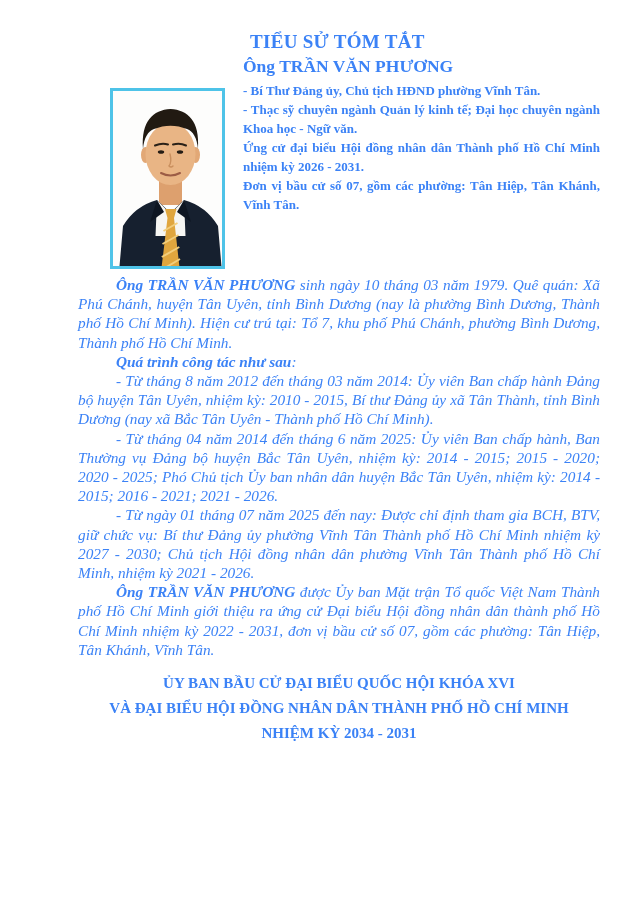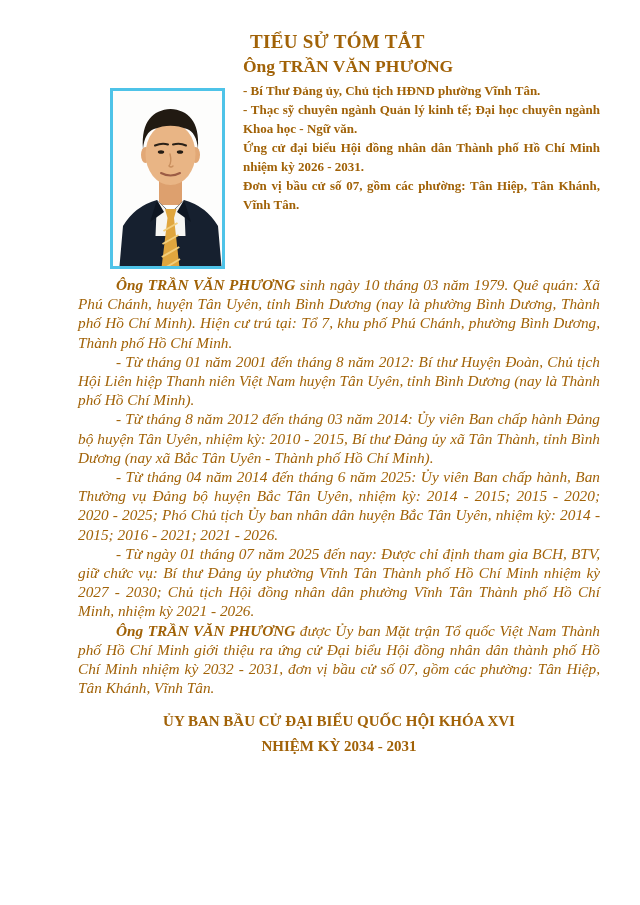"TIỂU SỬ TÓM TẮT" .page { color: #a16207 -> #3b82f6 }
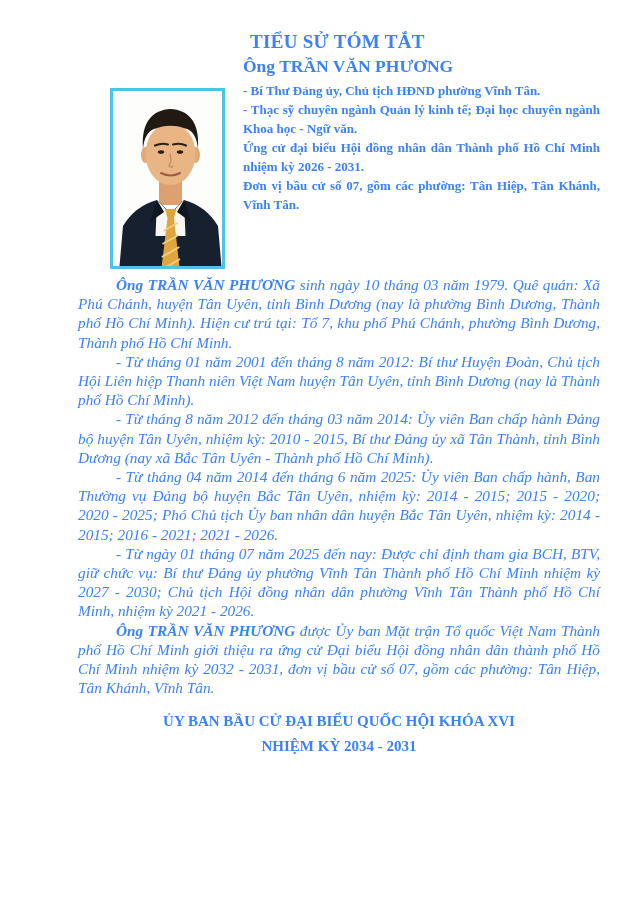"Quá trình công tác như" p.bp { html: none -> <p><span>Quá trình công tác như sau</span><span>:</span></p> }
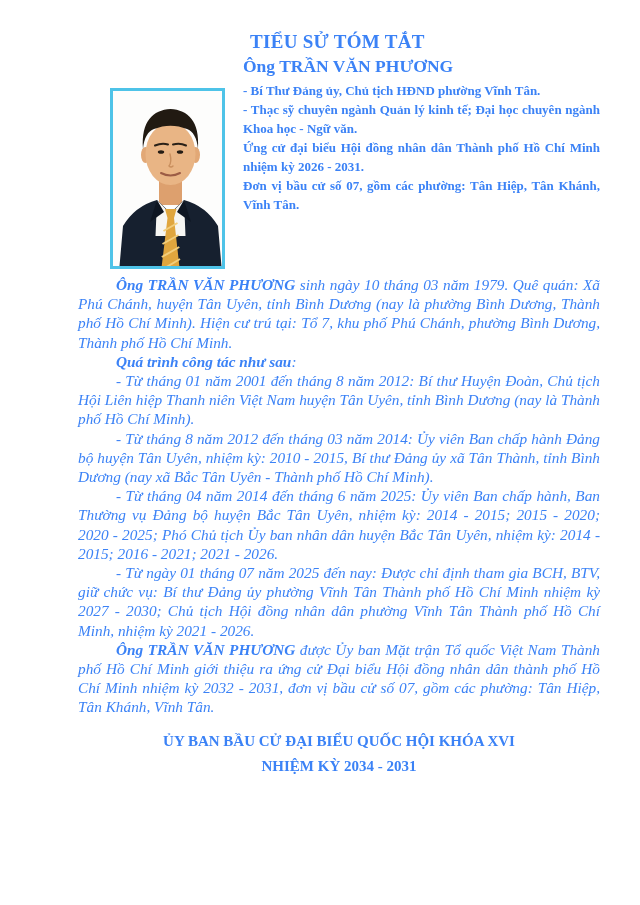"- Từ tháng 01 năm" p.bp { html: <p>- Từ tháng 01 năm 2001 đến tháng 8 năm 2012: Bí thư Huyện Đoàn, Chủ tịch Hội Liên hiệp Thanh niên Việt Nam huyện Tân Uyên, tỉnh Bình Dương (nay là Thành phố Hồ Chí Minh).</p> -> none }
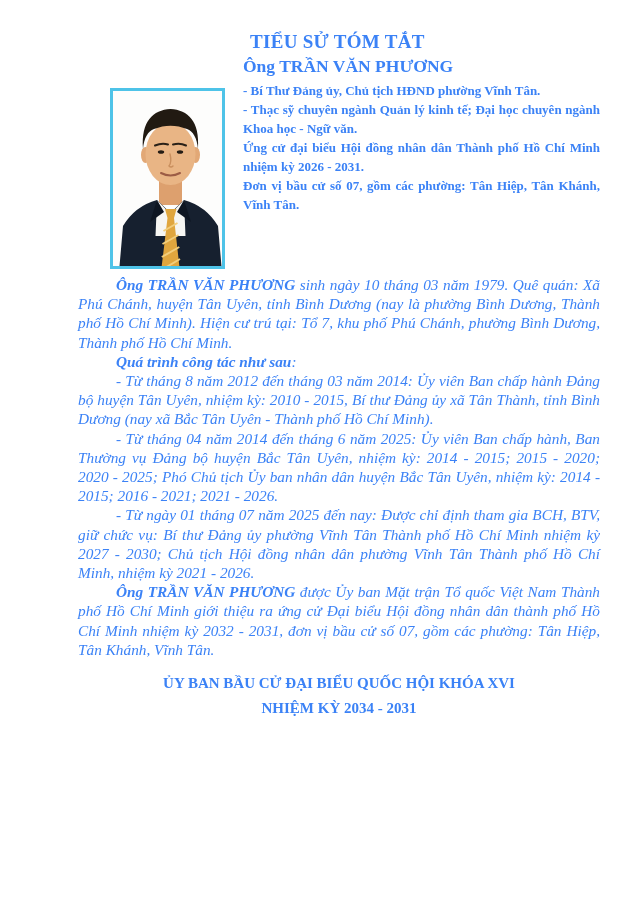"được Ủy ban Mặt trận" span { text: 2032 -> 2022 }
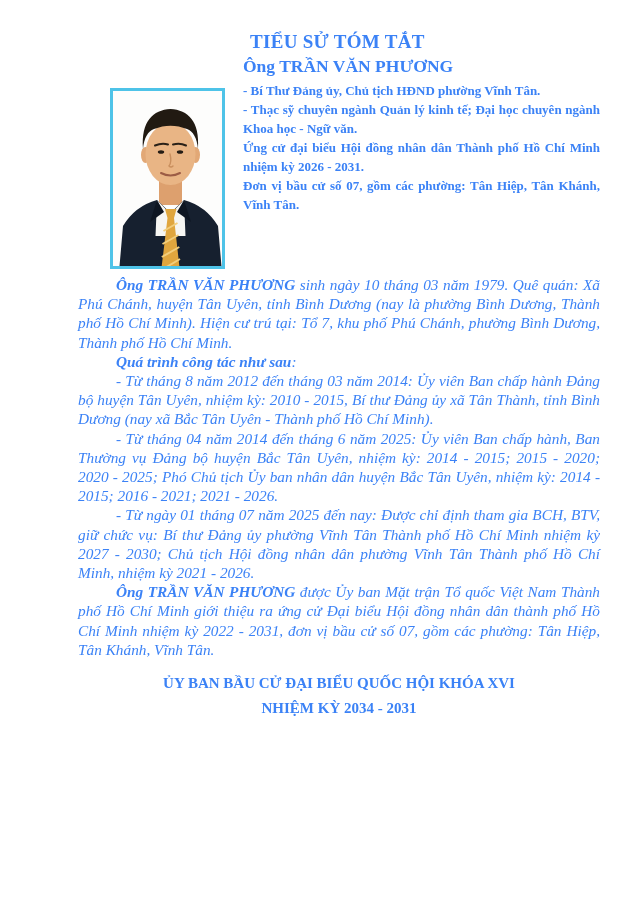"VÀ ĐẠI BIỂU HỘI ĐỒNG" div { html: none -> <div>VÀ ĐẠI BIỂU HỘI ĐỒNG NHÂN DÂN THÀNH PHỐ HỒ CHÍ MINH</div> }
